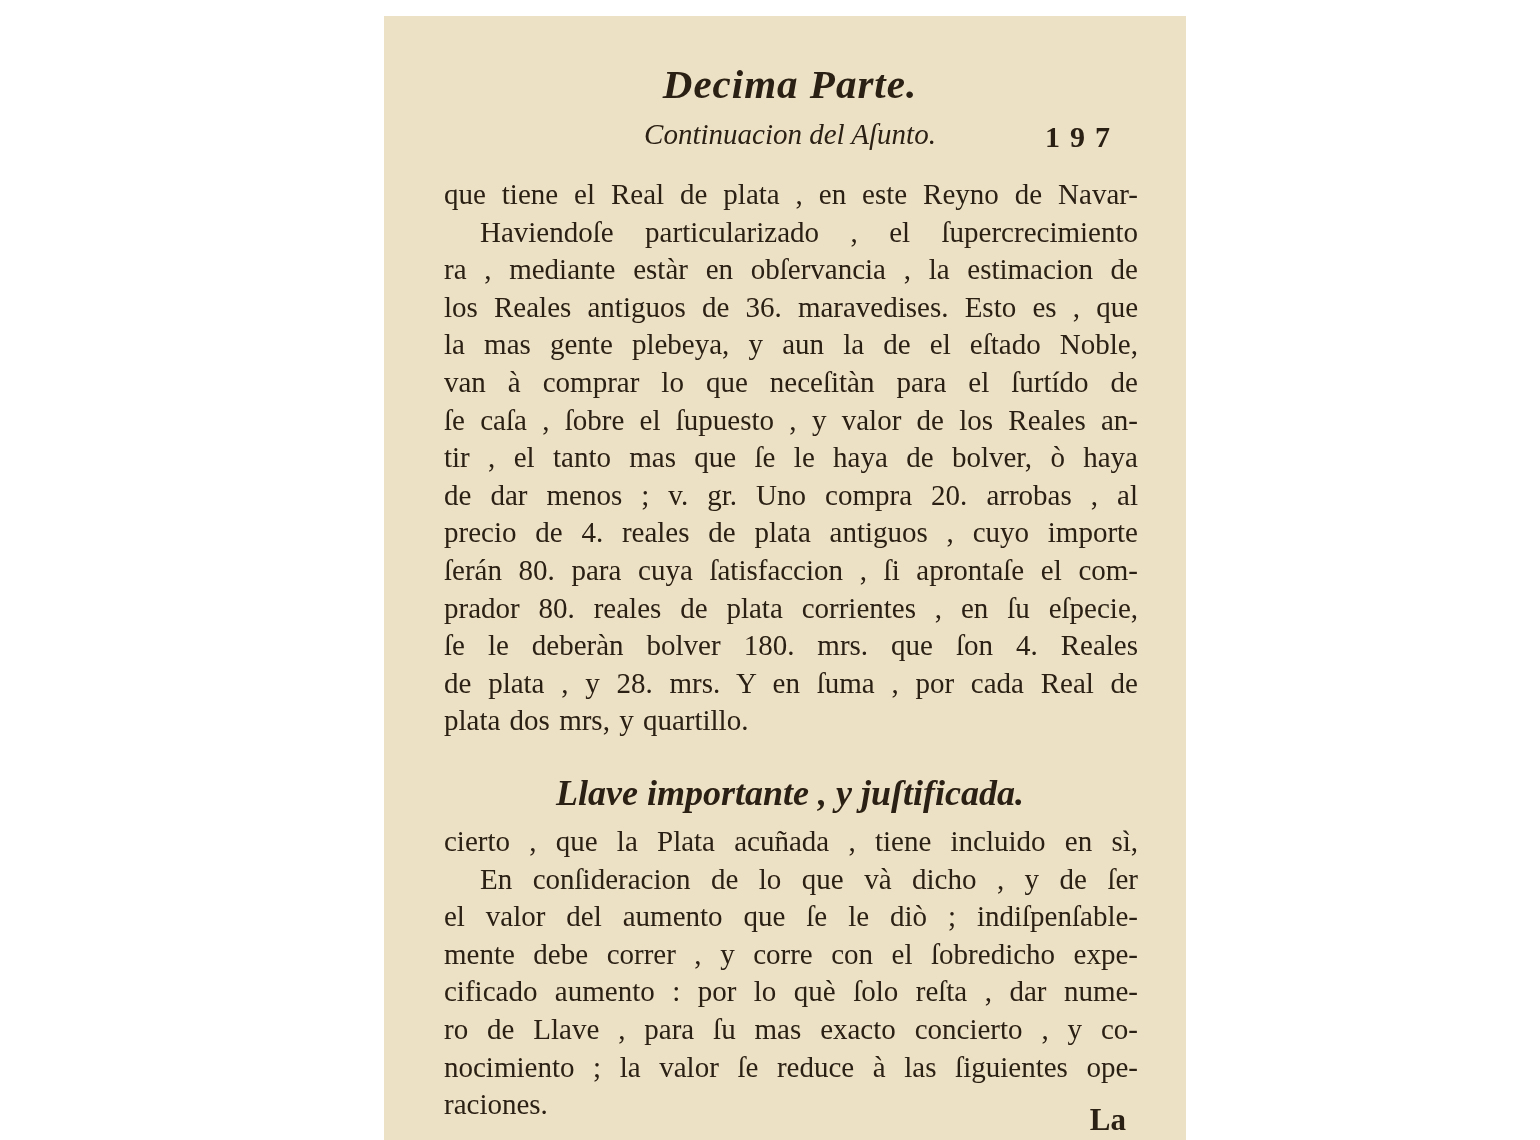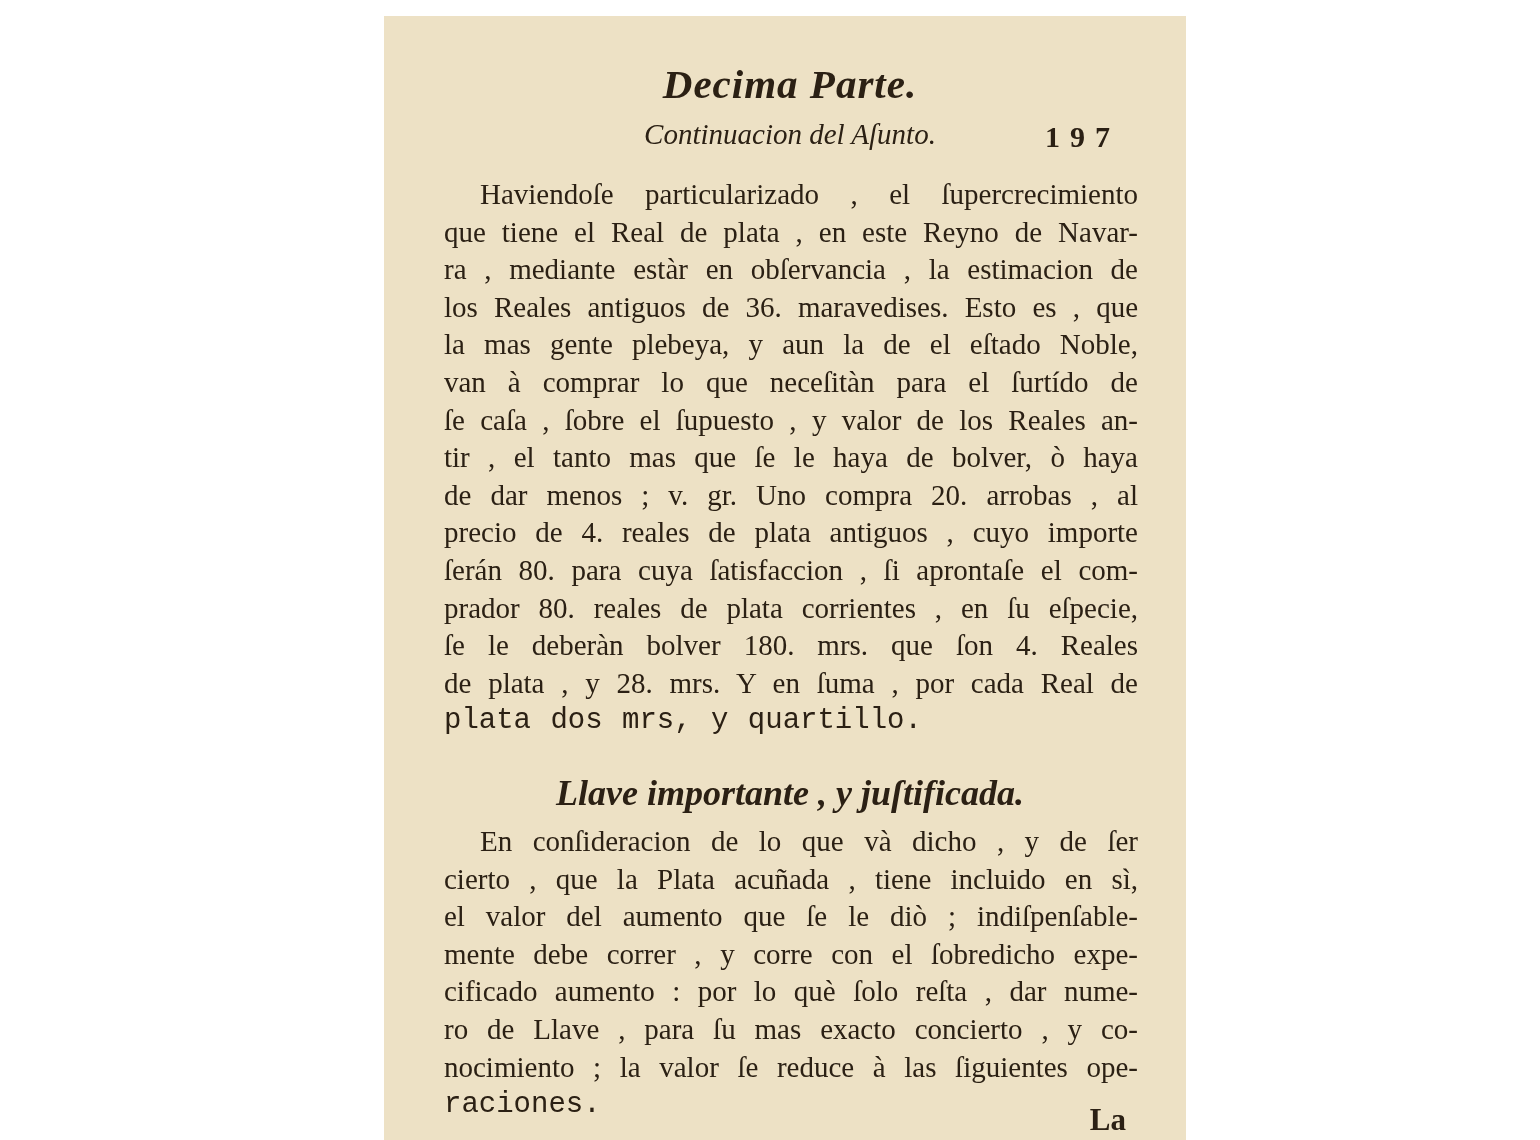"Haviendoſe particularizado , el" div.line { order: before "que tiene el Real de" -> after "que tiene el Real de" }
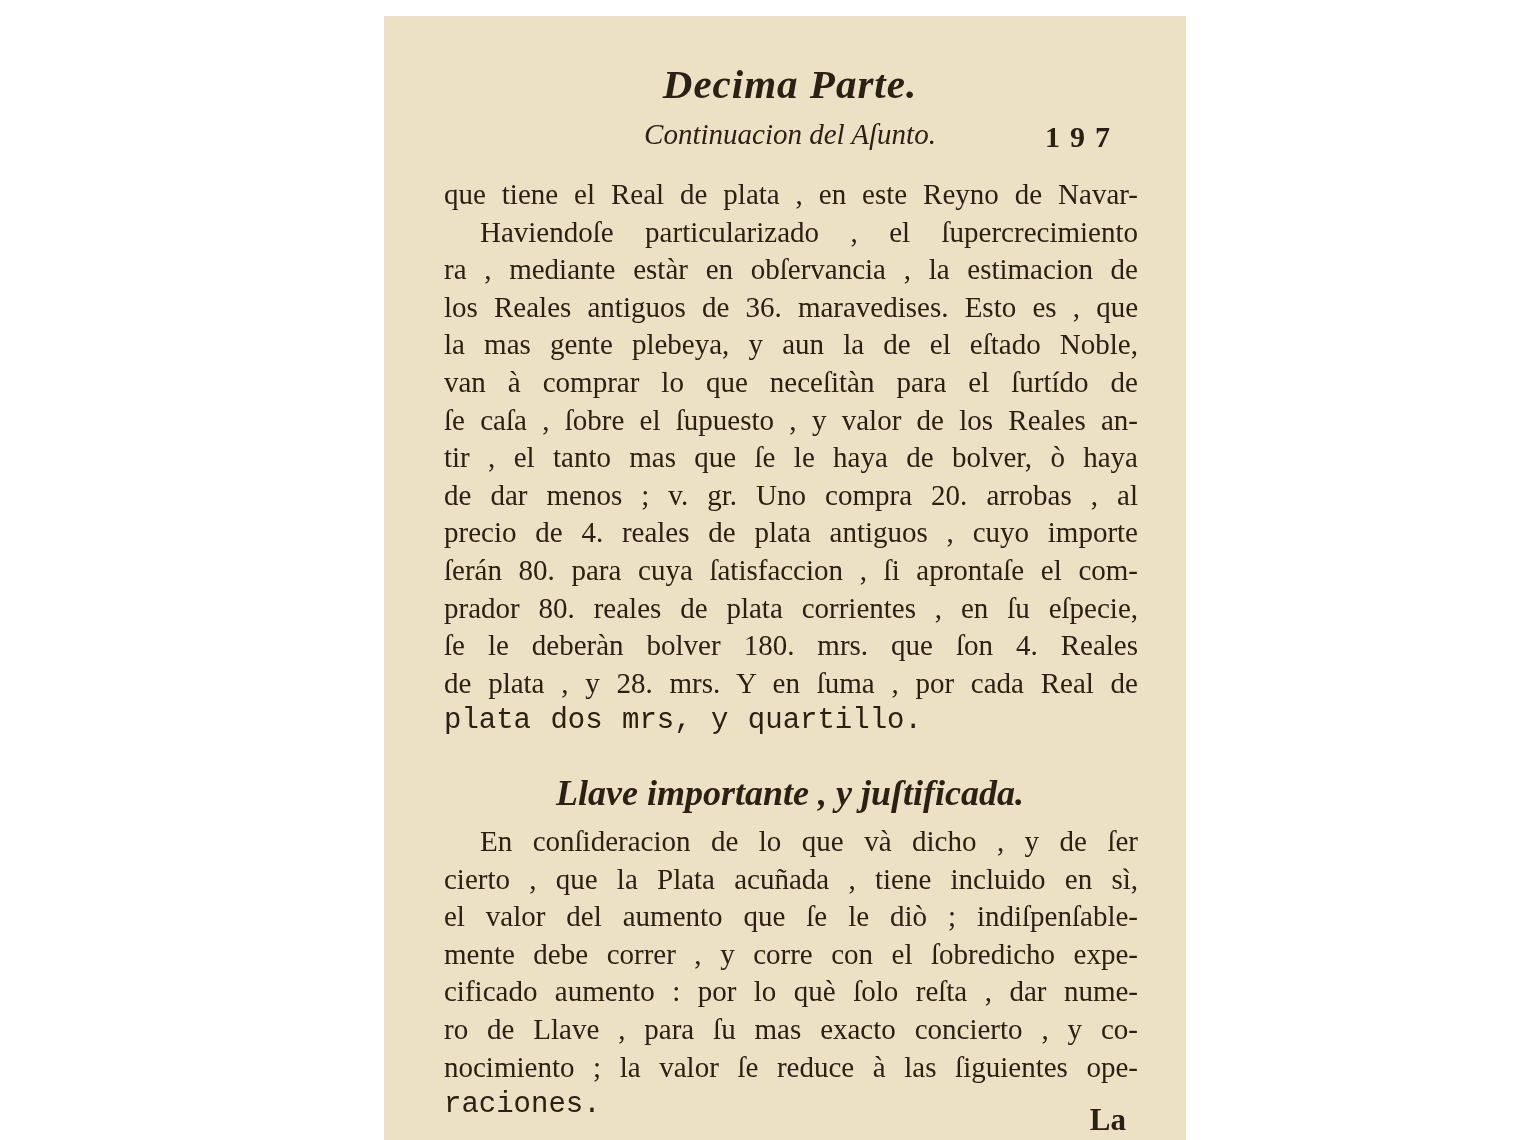"plata dos mrs, y quartillo." .line.last { font-family: Liberation Mono, monospace -> none }
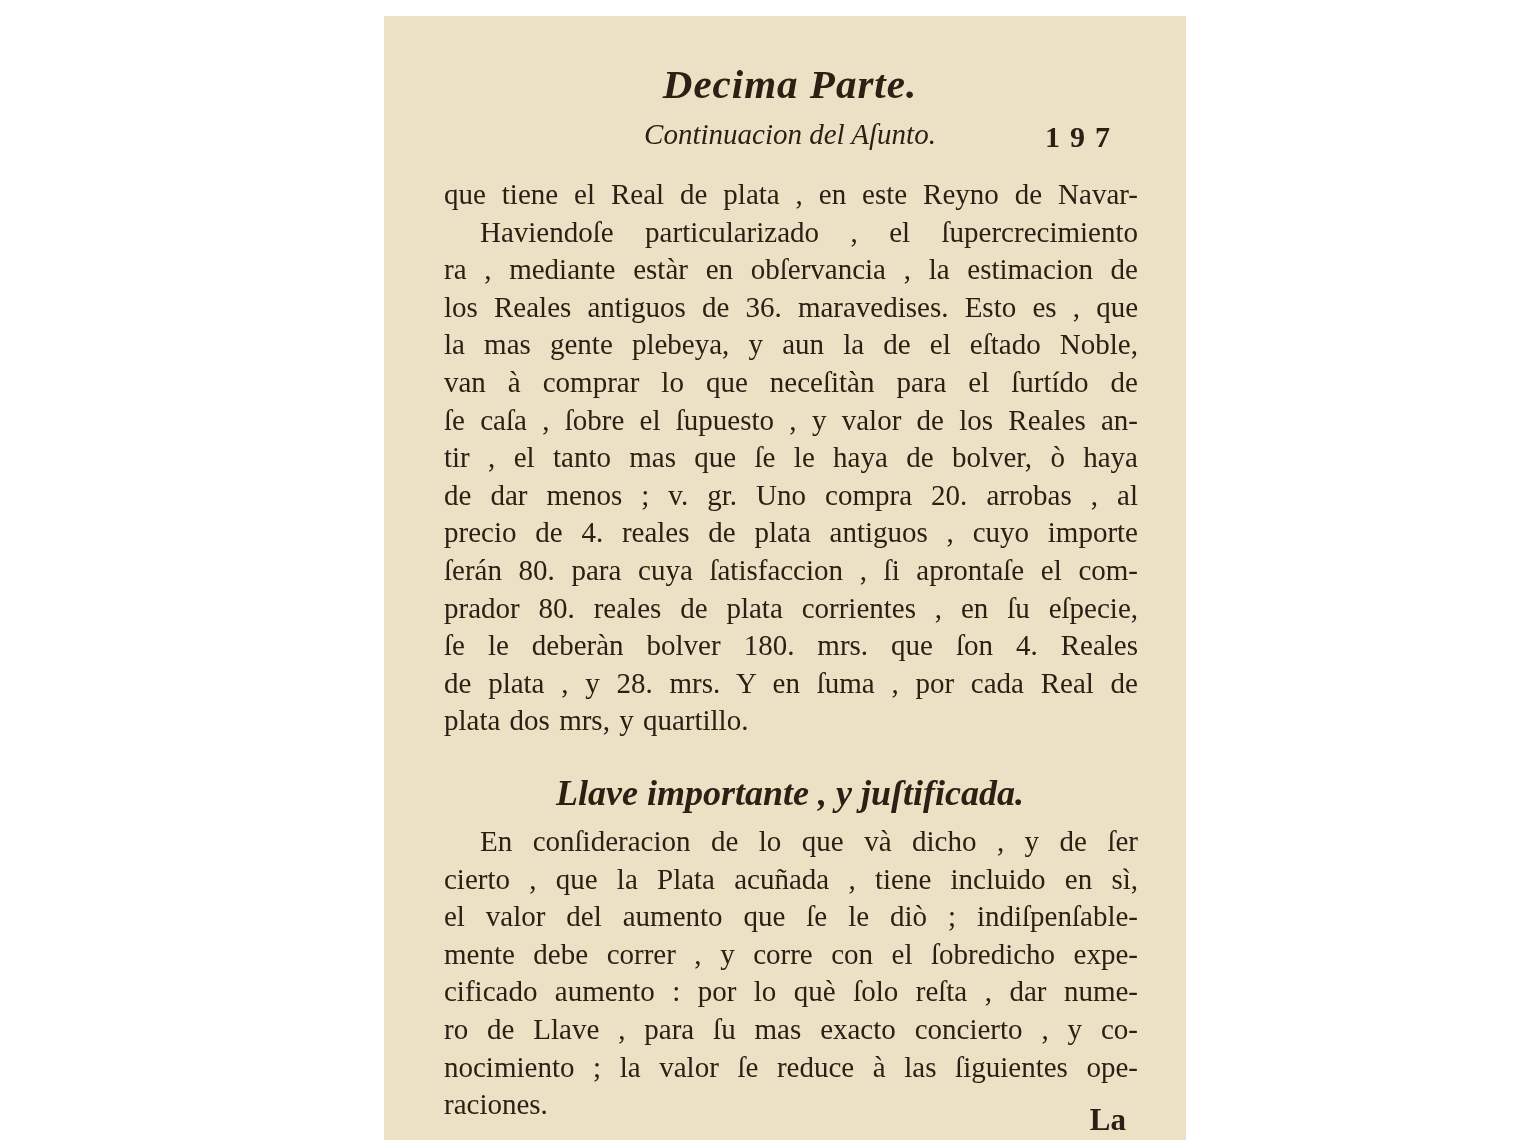"En conſideracion de lo que" div.line { order: before "cierto , que la Plata" -> after "cierto , que la Plata" }
